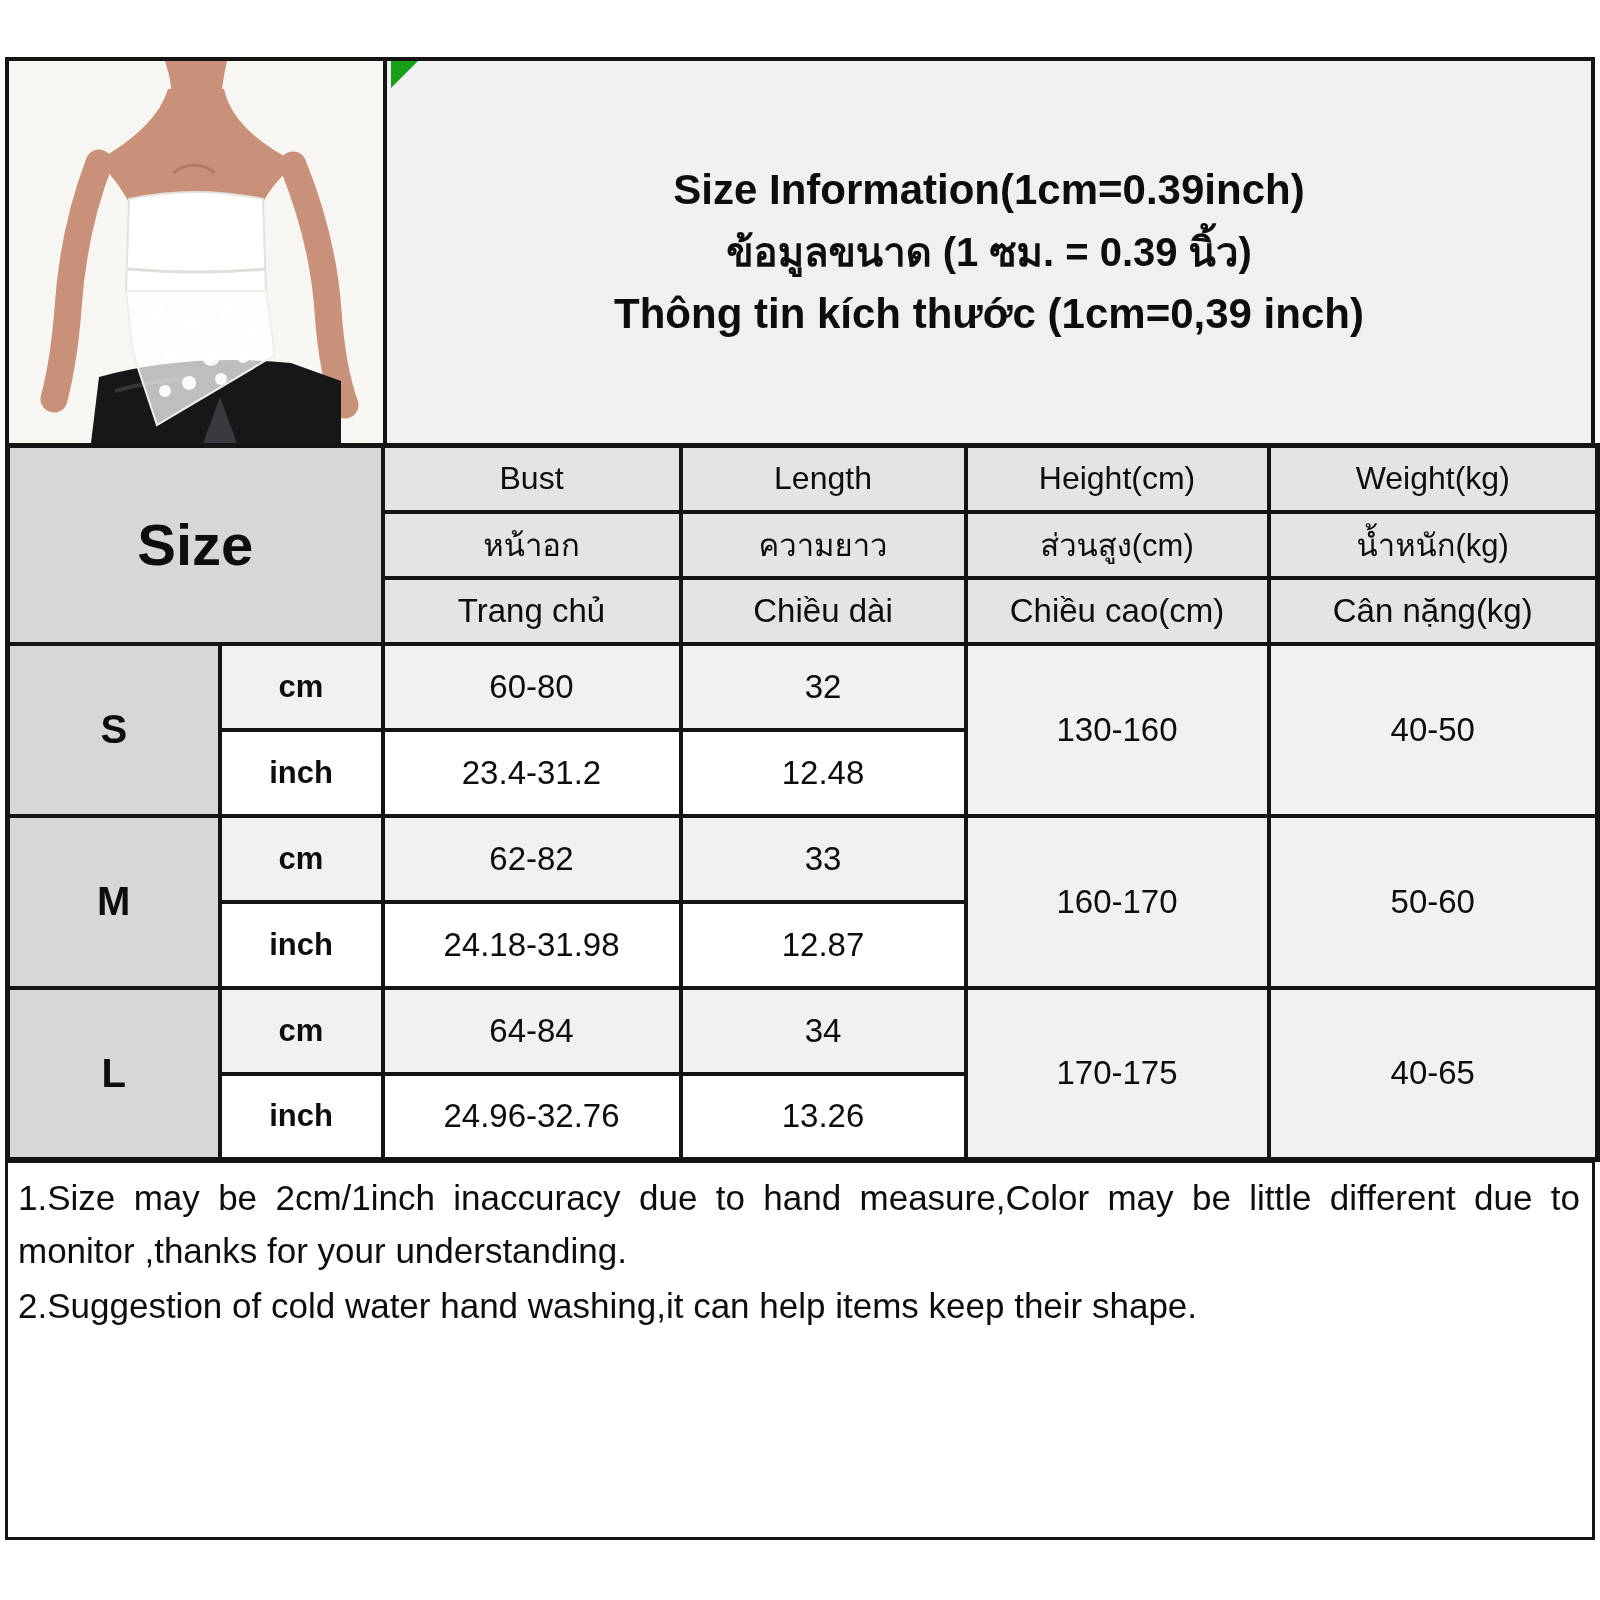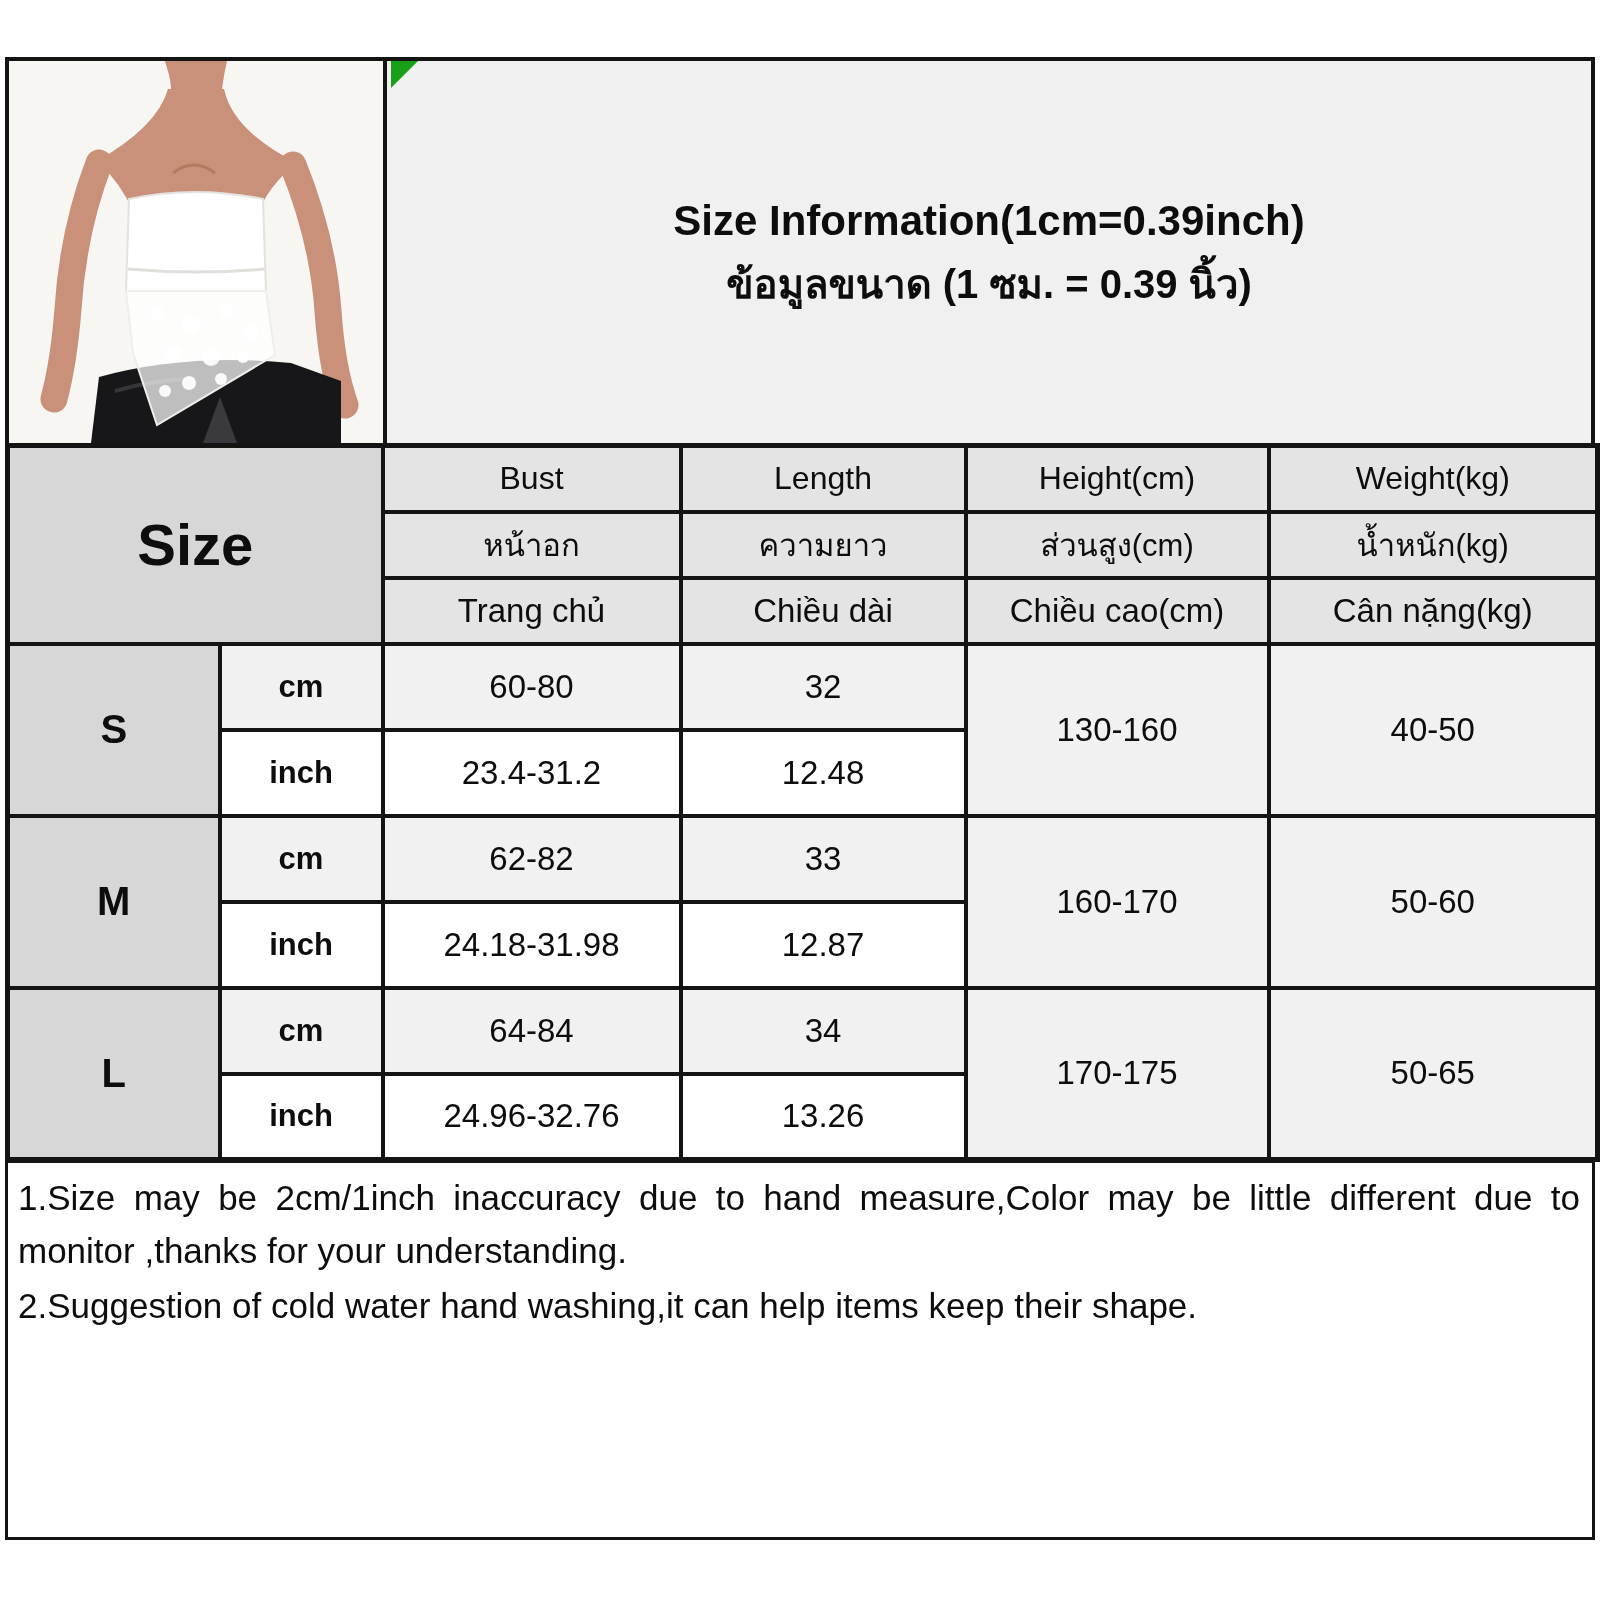"Thông tin kích thước (1cm=0,39" div.title-line { html: none -> <div>Thông tin kích thước (1cm=0,39 inch)</div> }
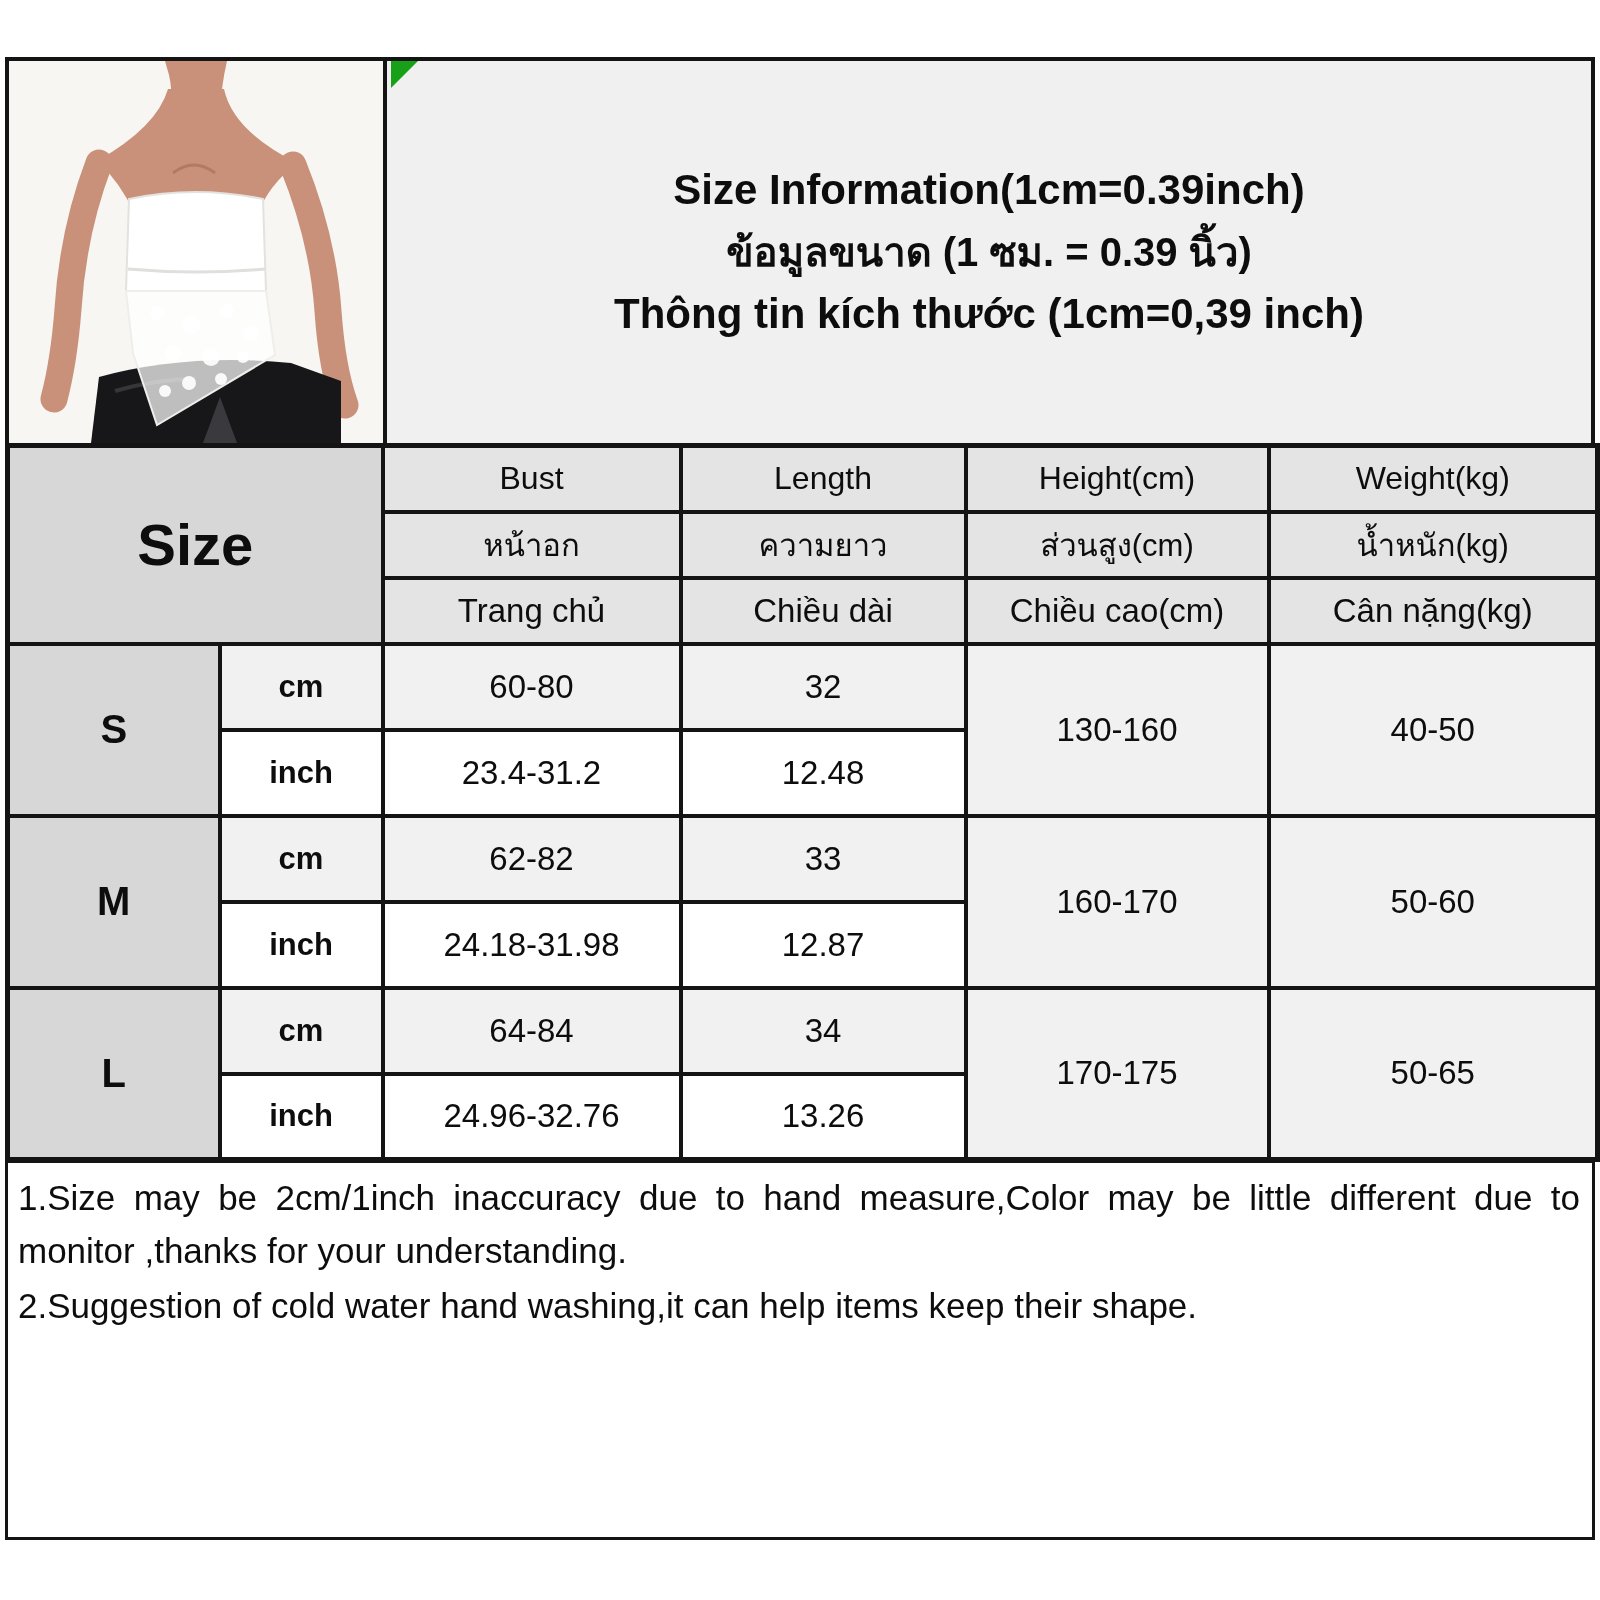"50-65" td.c-span { text: 50-65 -> 40-65 }
